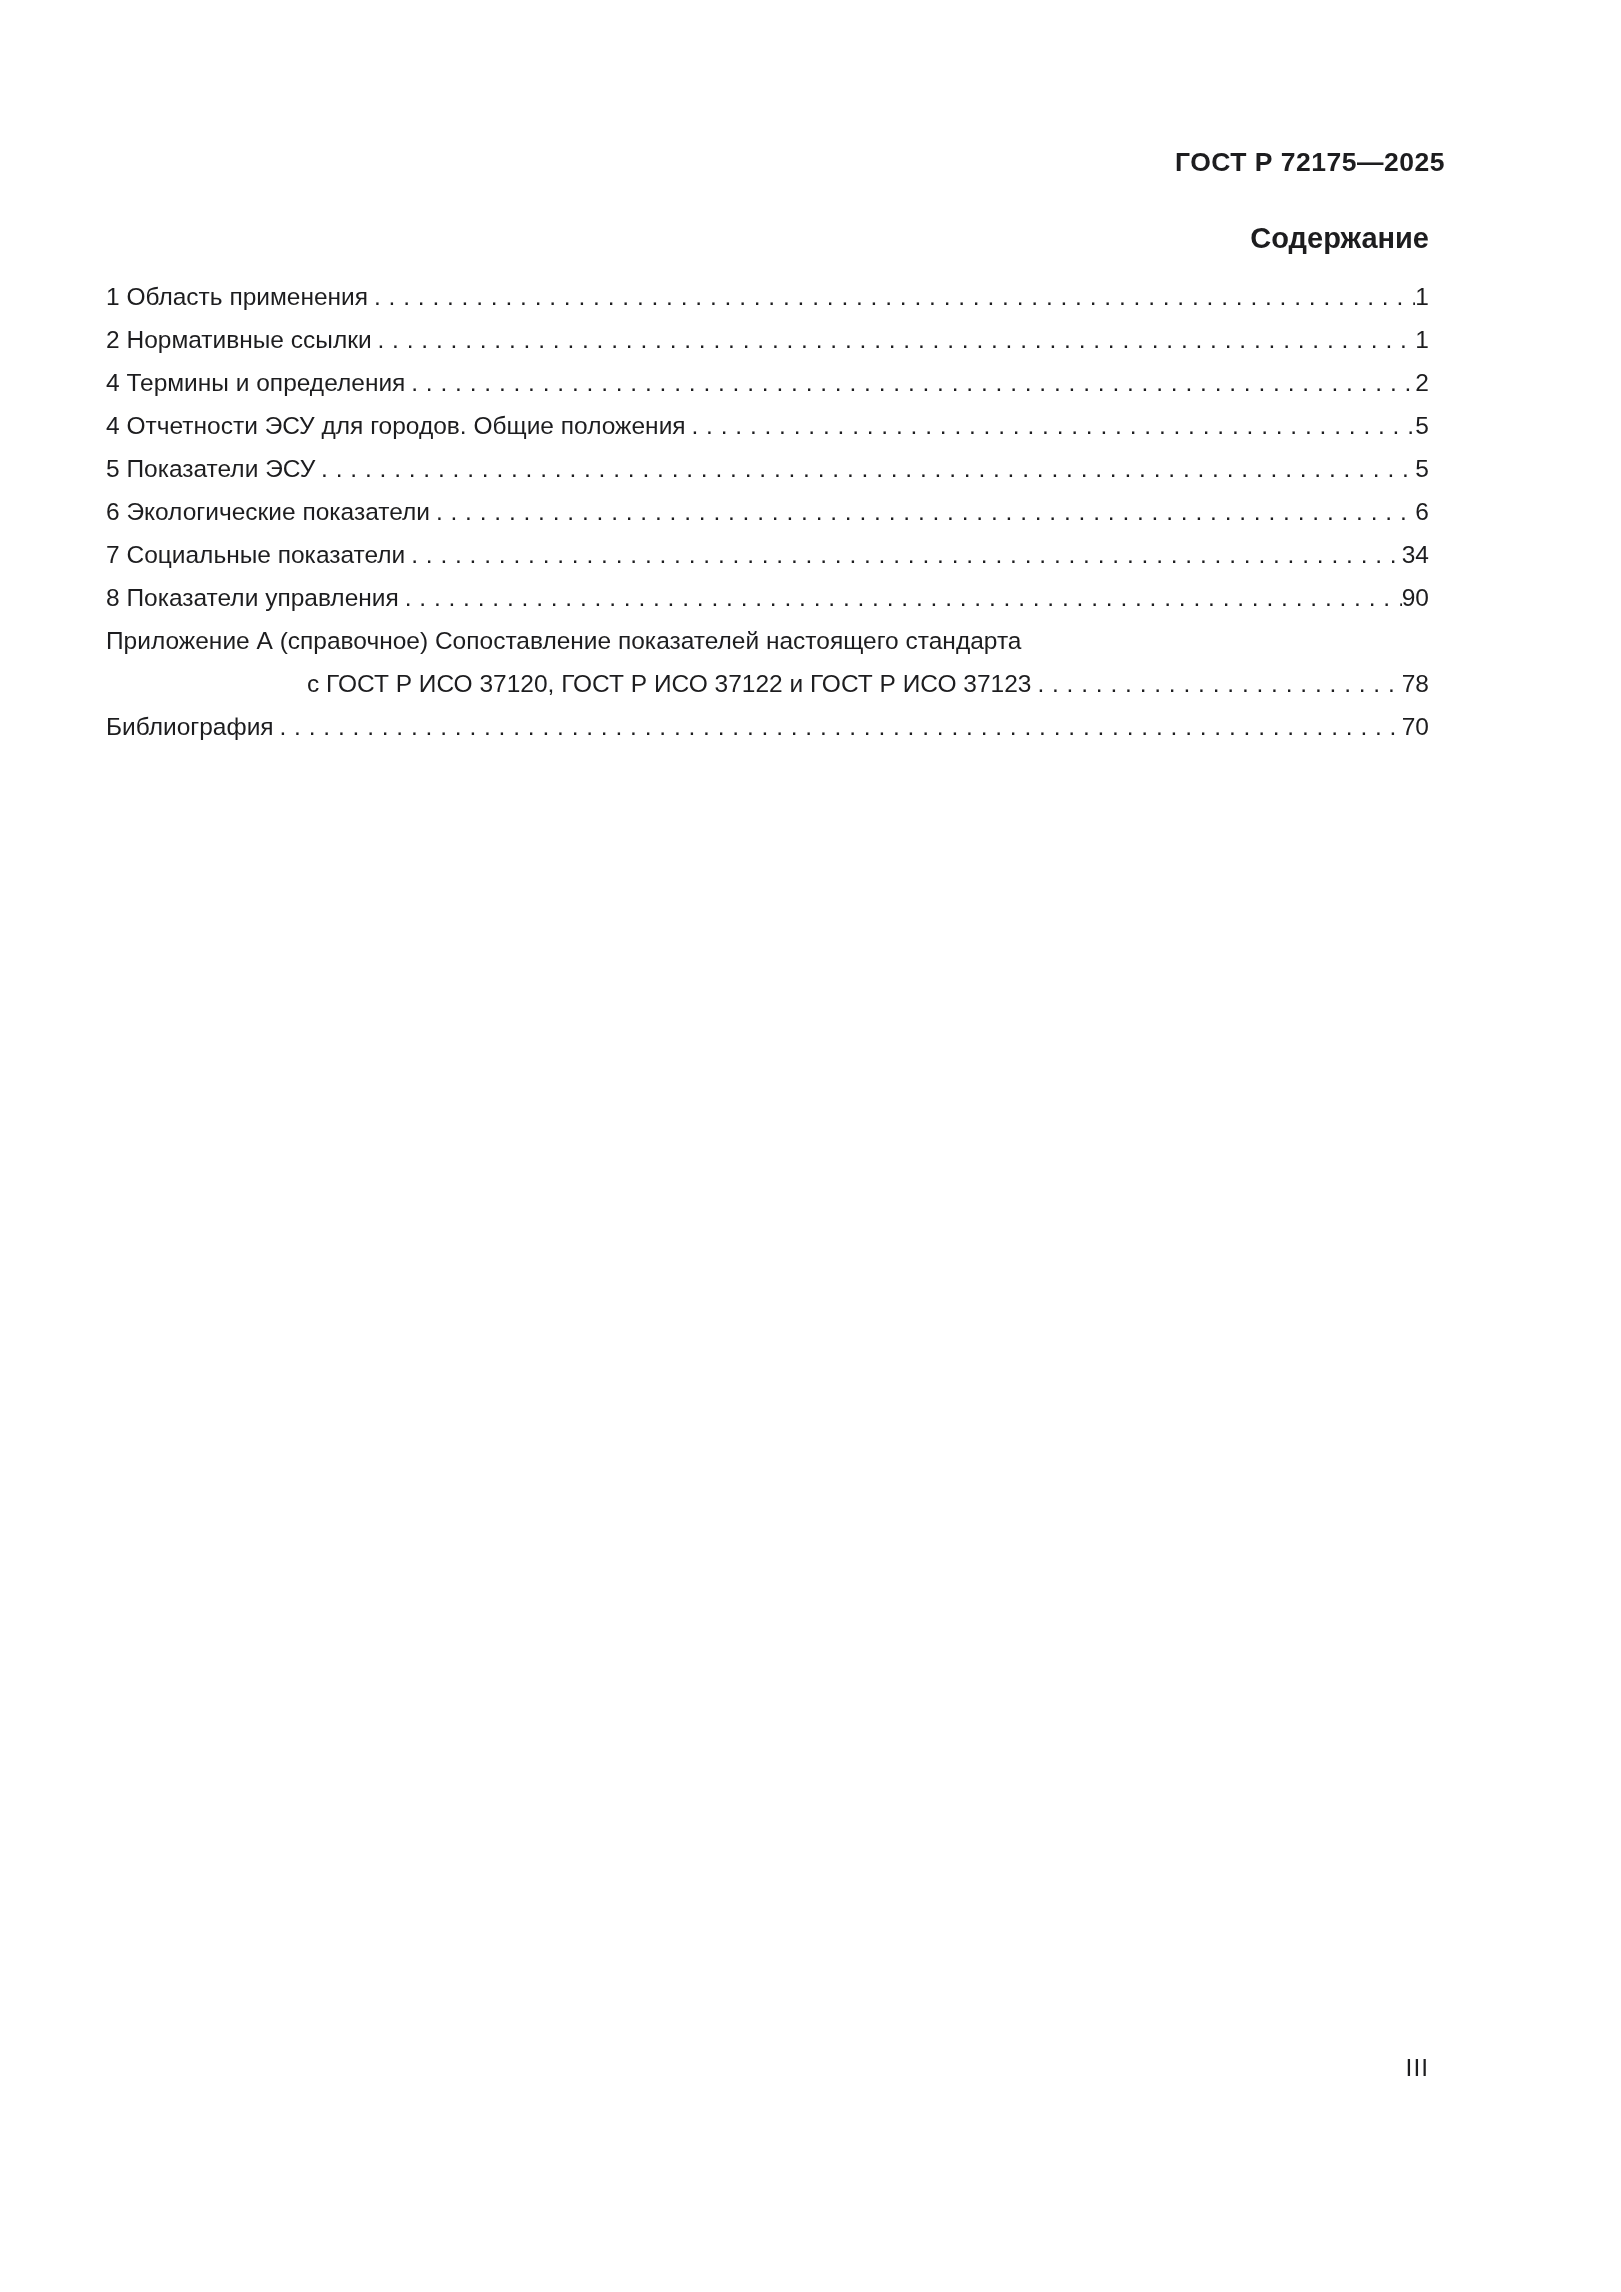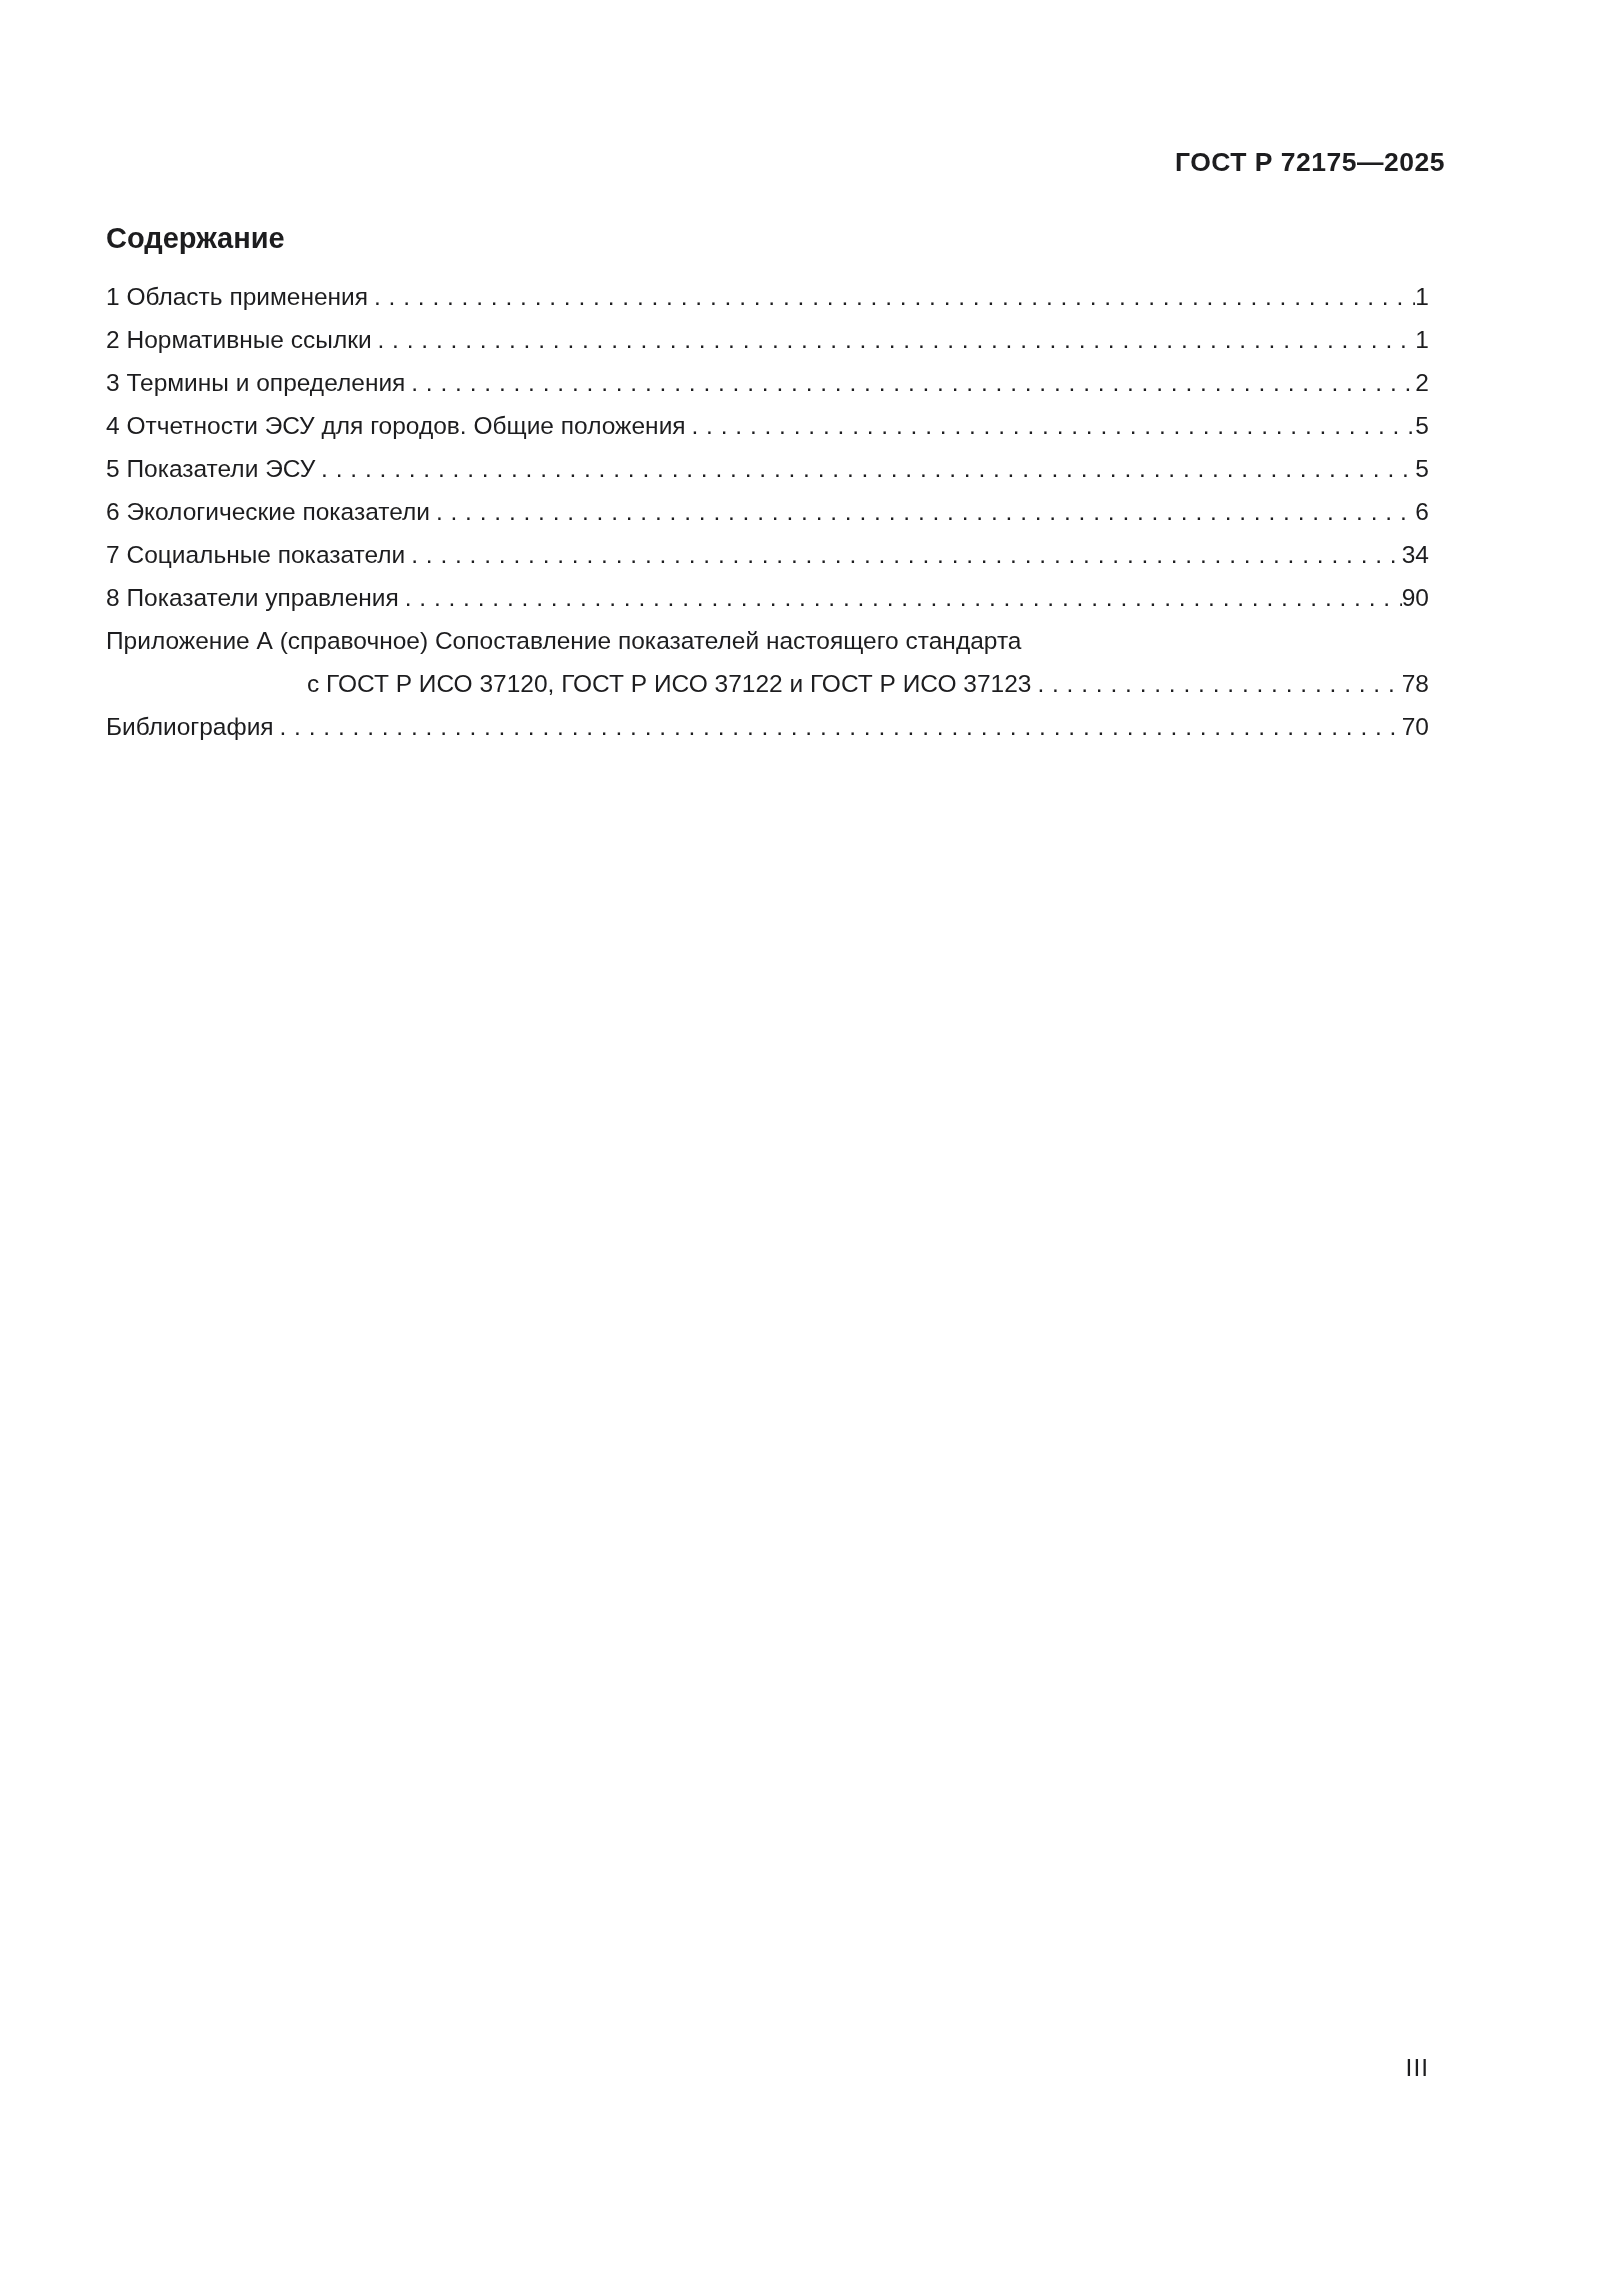"Содержание" .doc-title { text-align: left -> right }
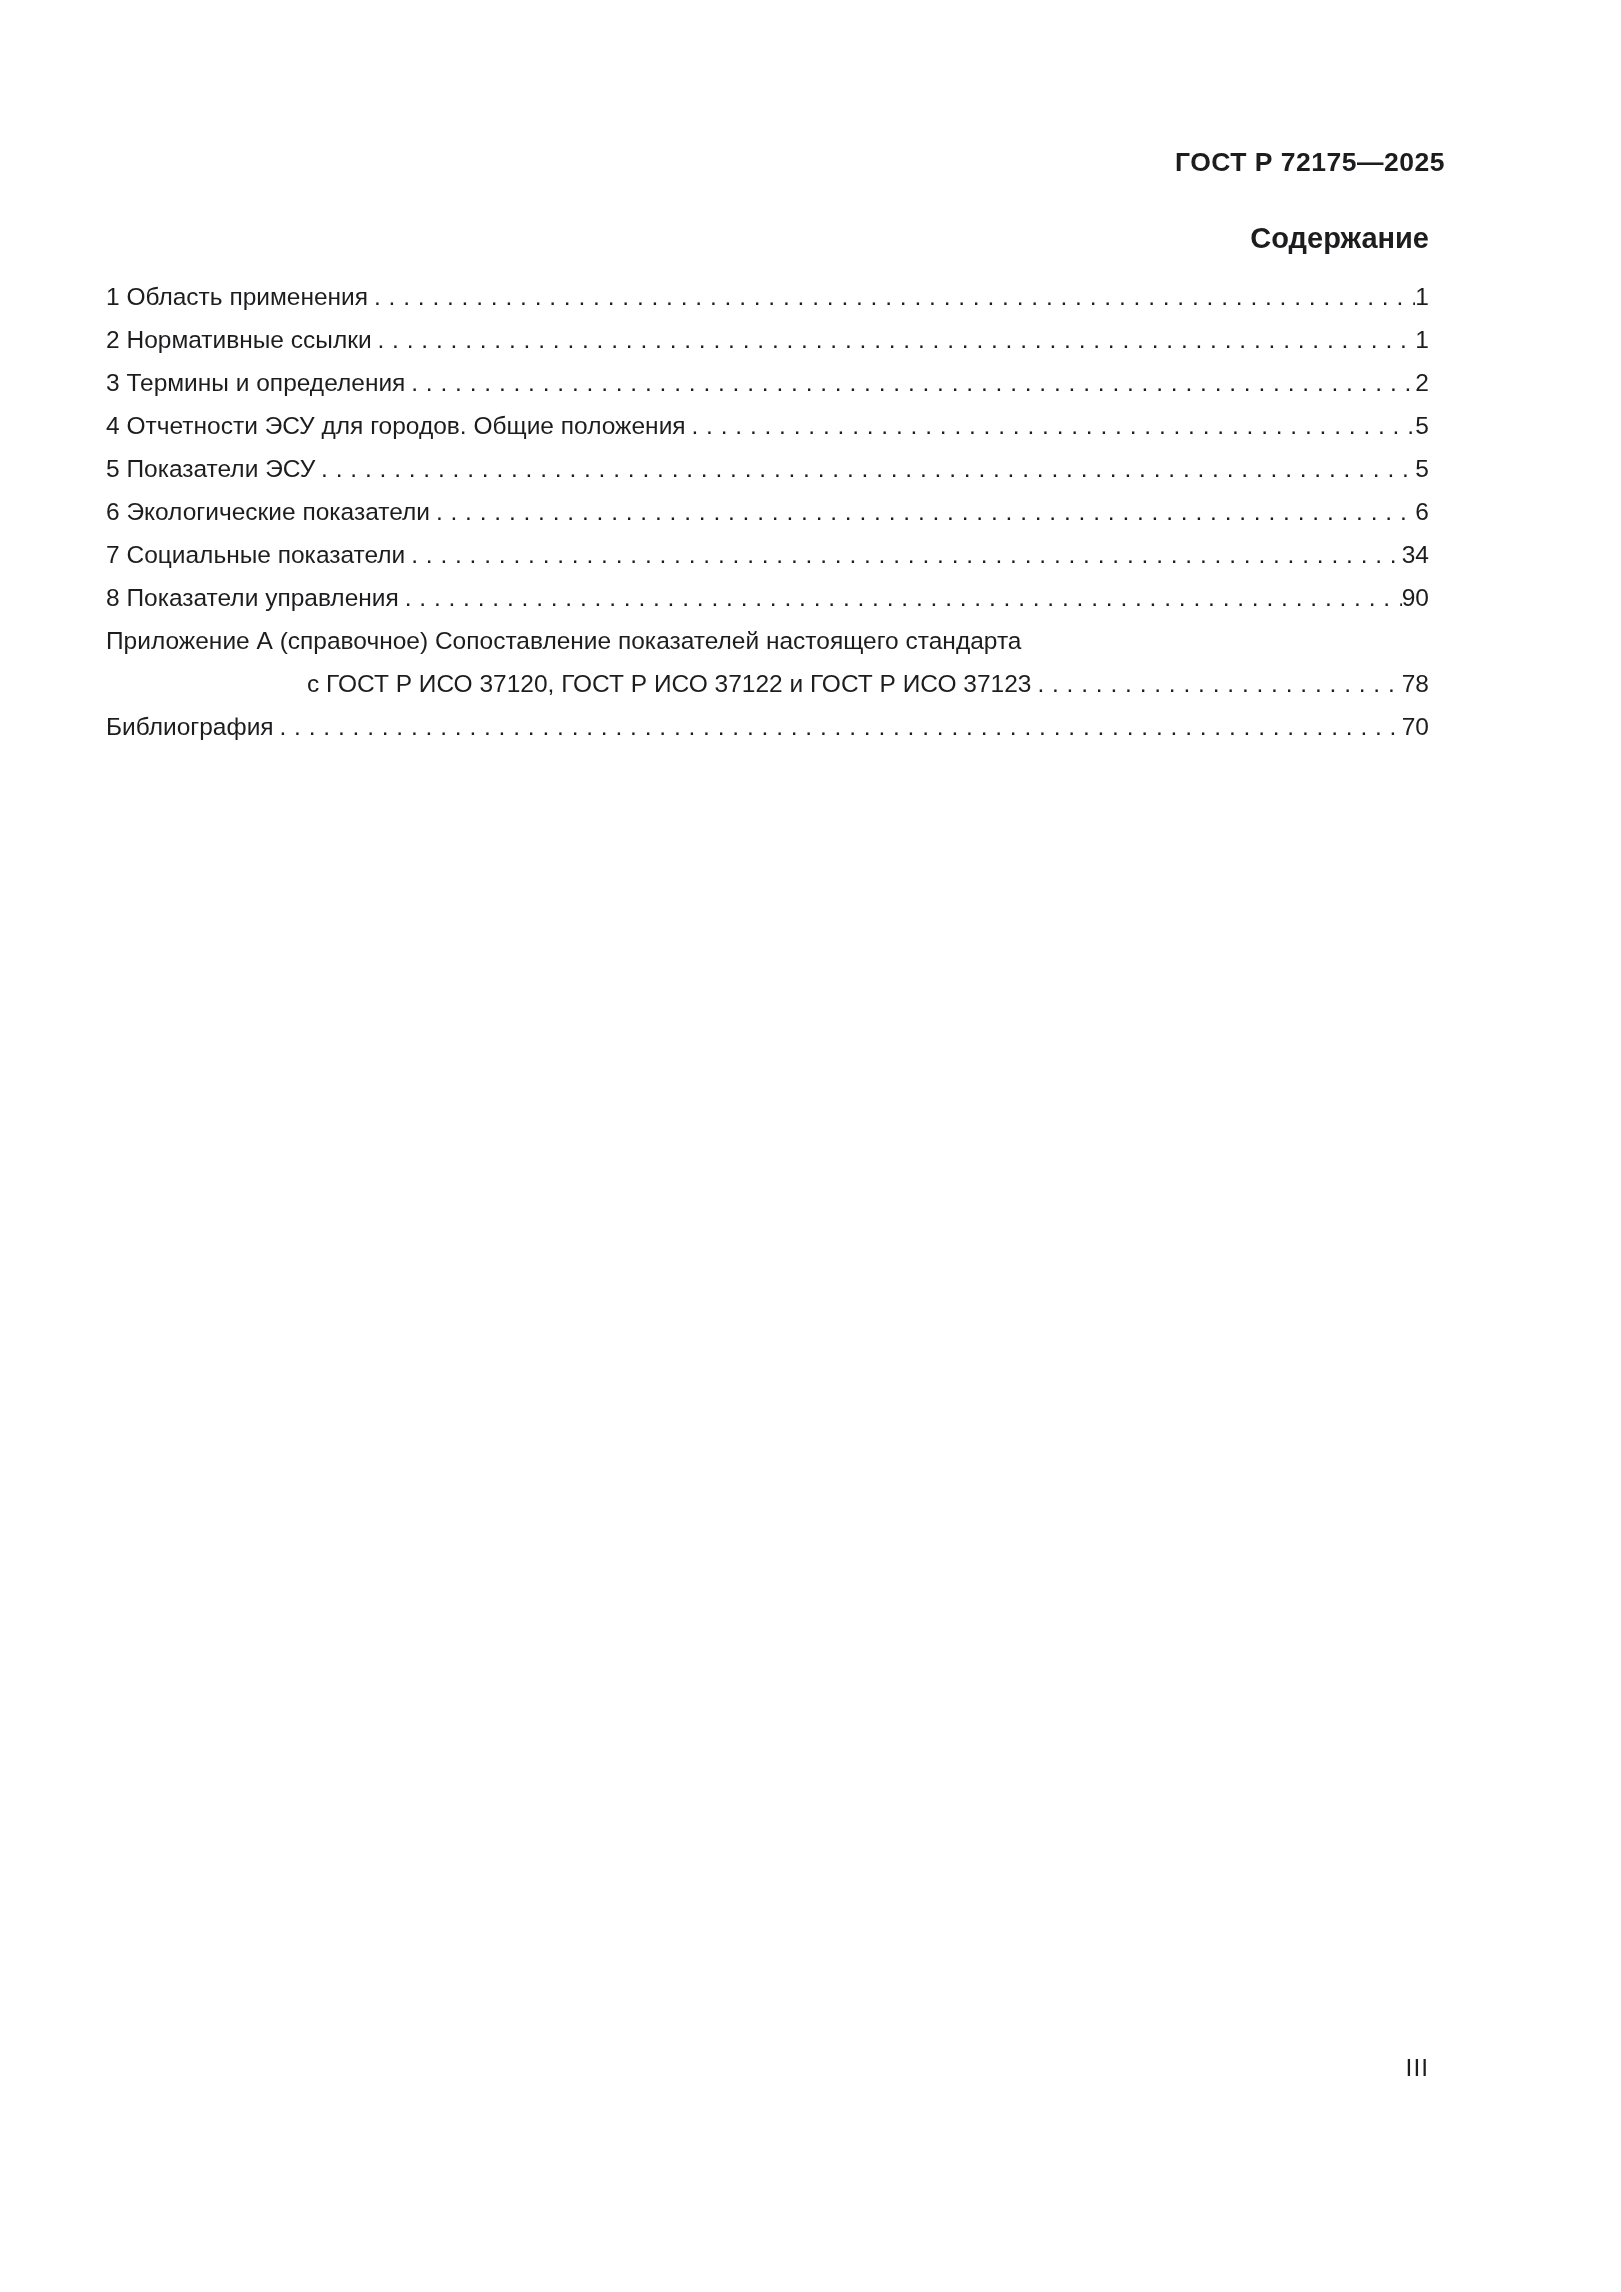"3 Термины и определения" span.toc-label { text: 3 -> 4 }
